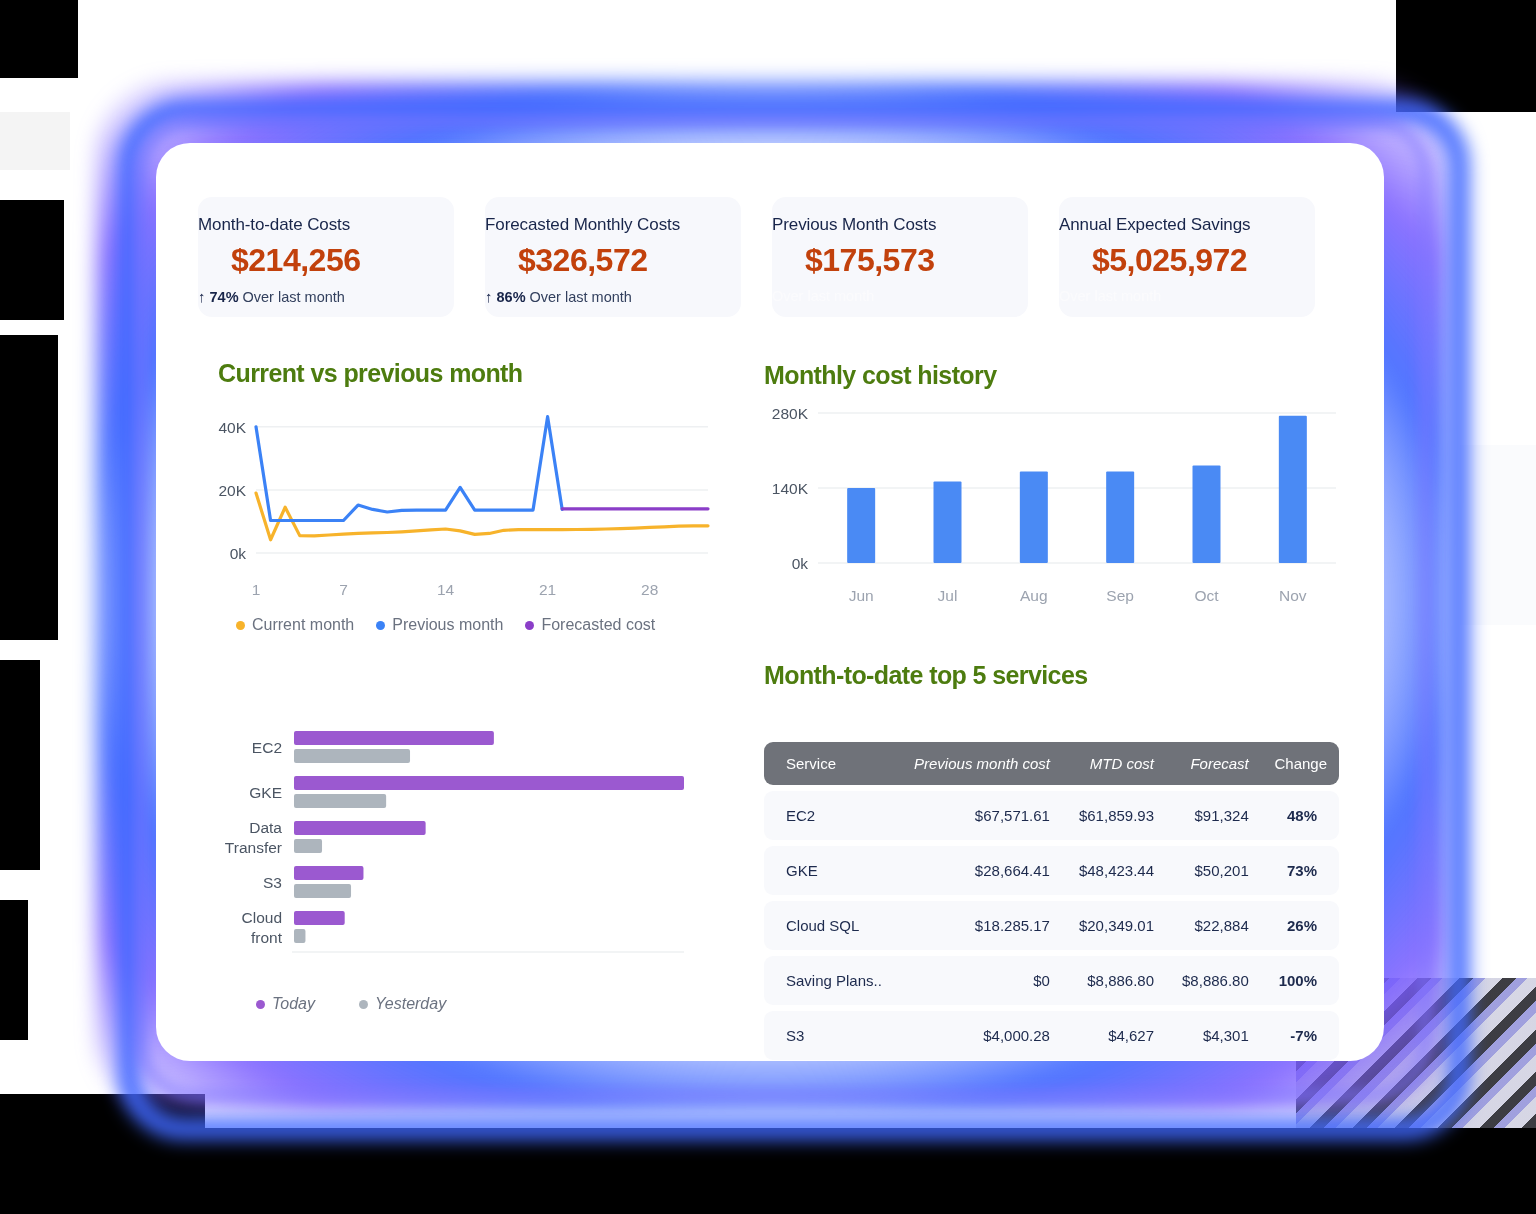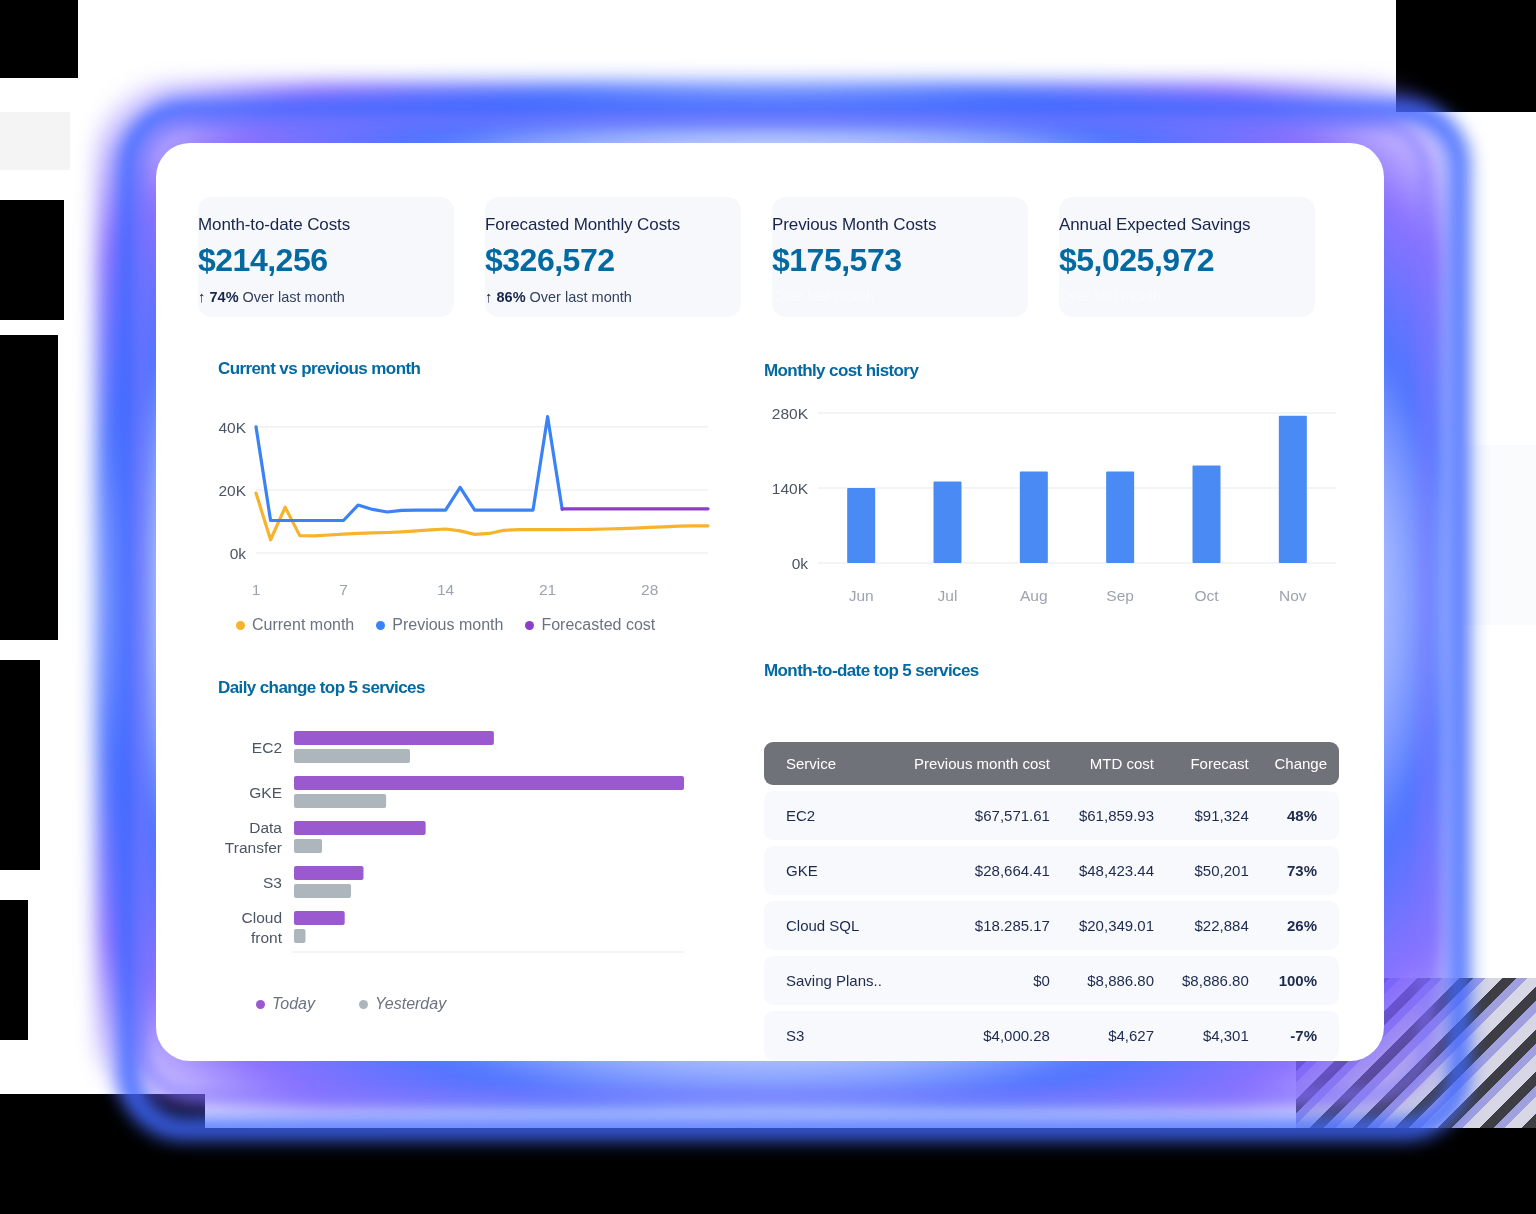"$214,256" .stat-value { color: #0369a1 -> #c2410c; margin-left: none -> 33px }
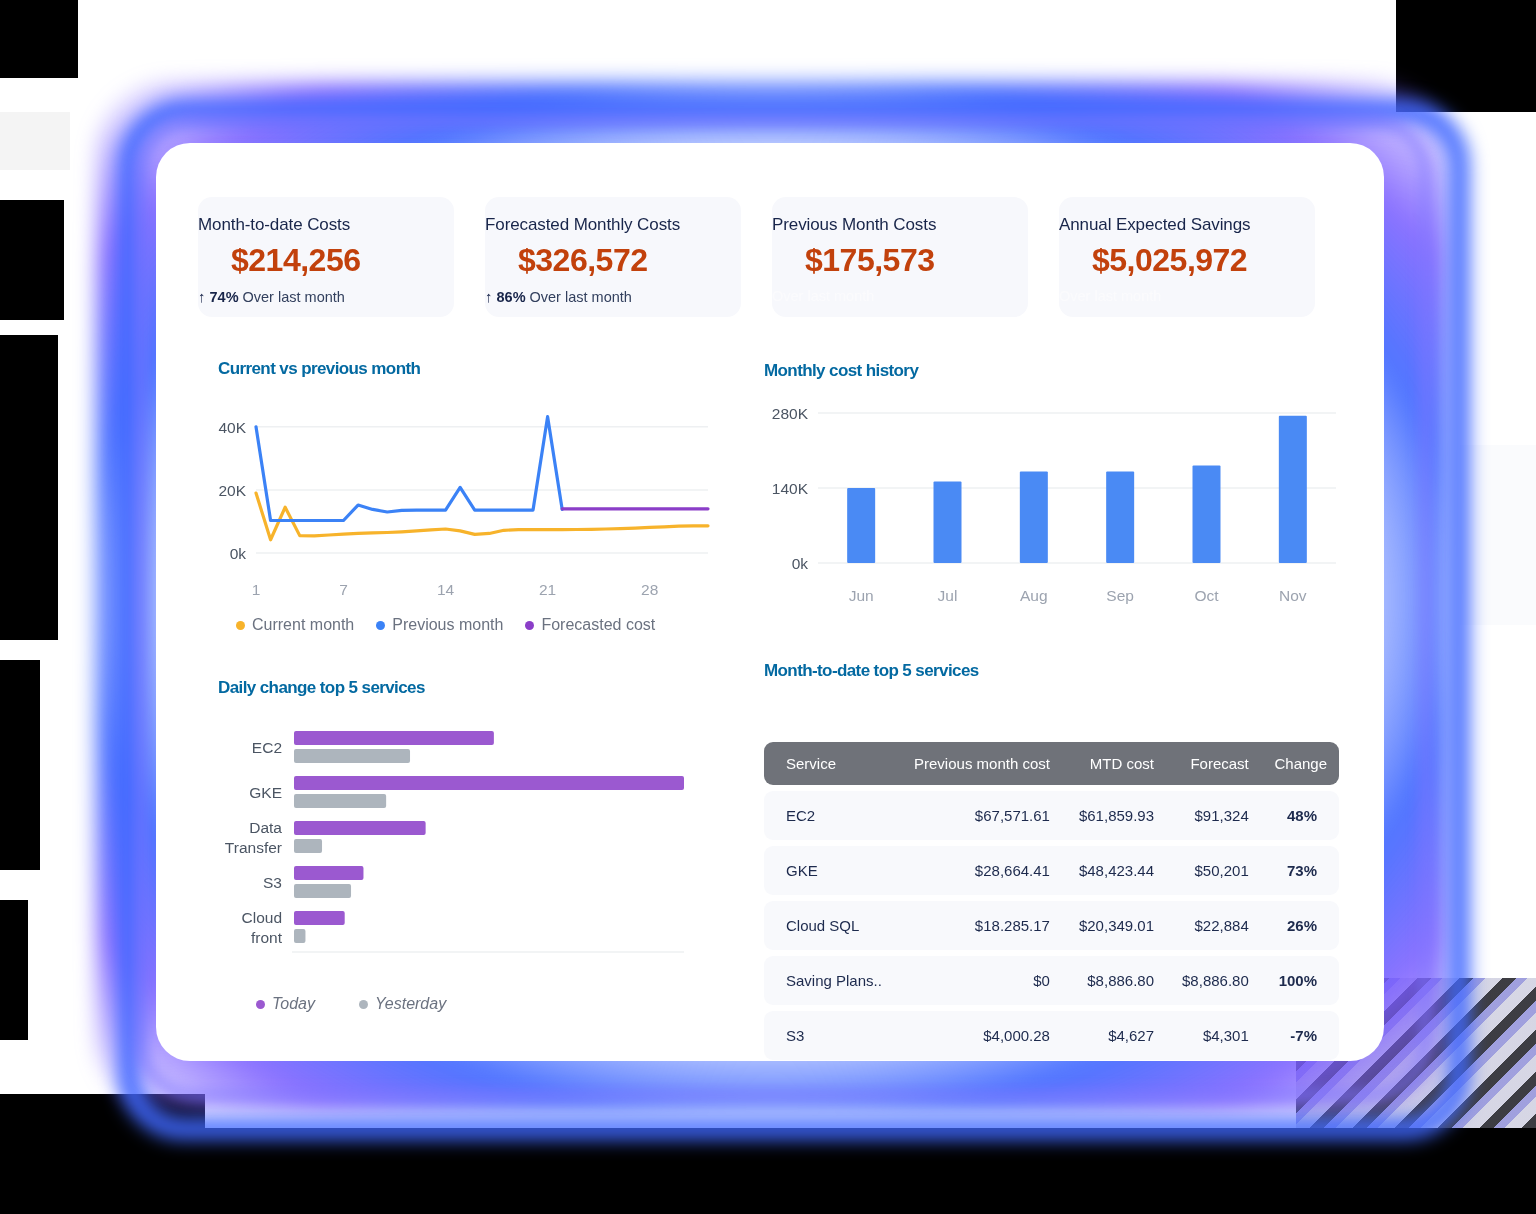"Current vs previous month" .sec-title { color: #0369a1 -> #4d7c0f; font-size: 17px -> 25px }
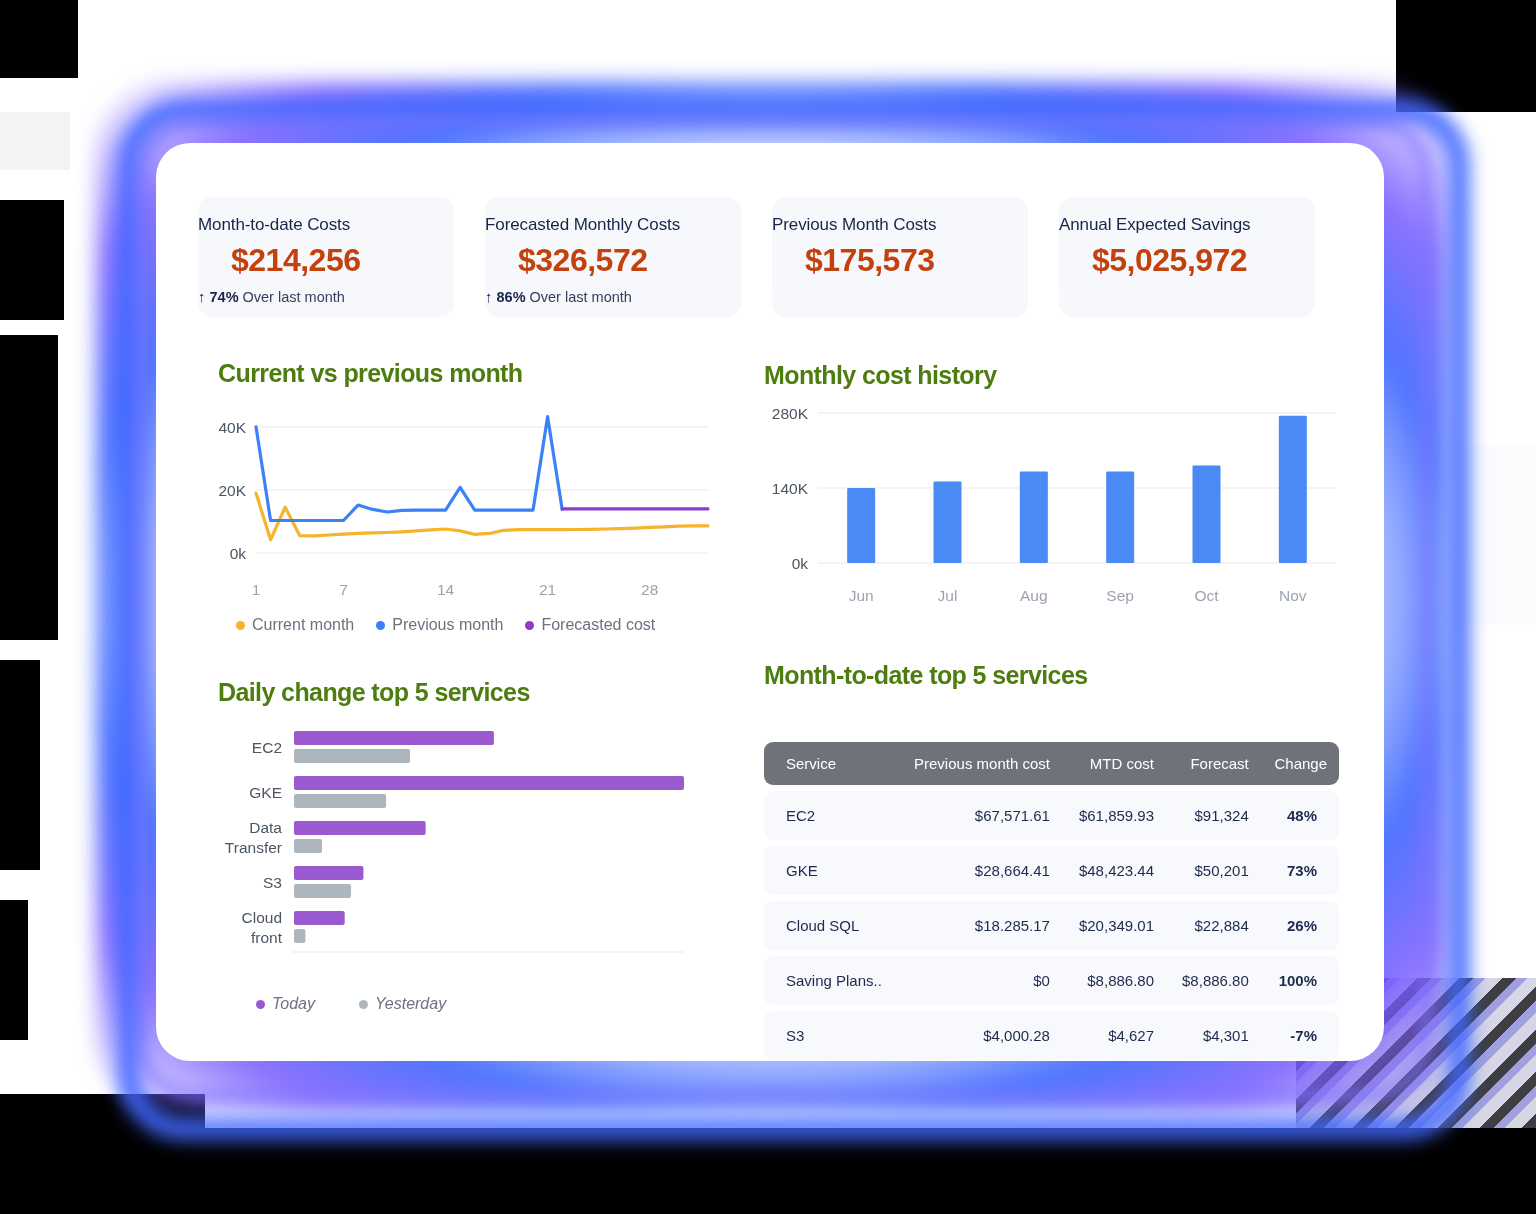"Daily change top 5 services" div.sec-title { html: <div>Daily change top 5 services</div> -> none }
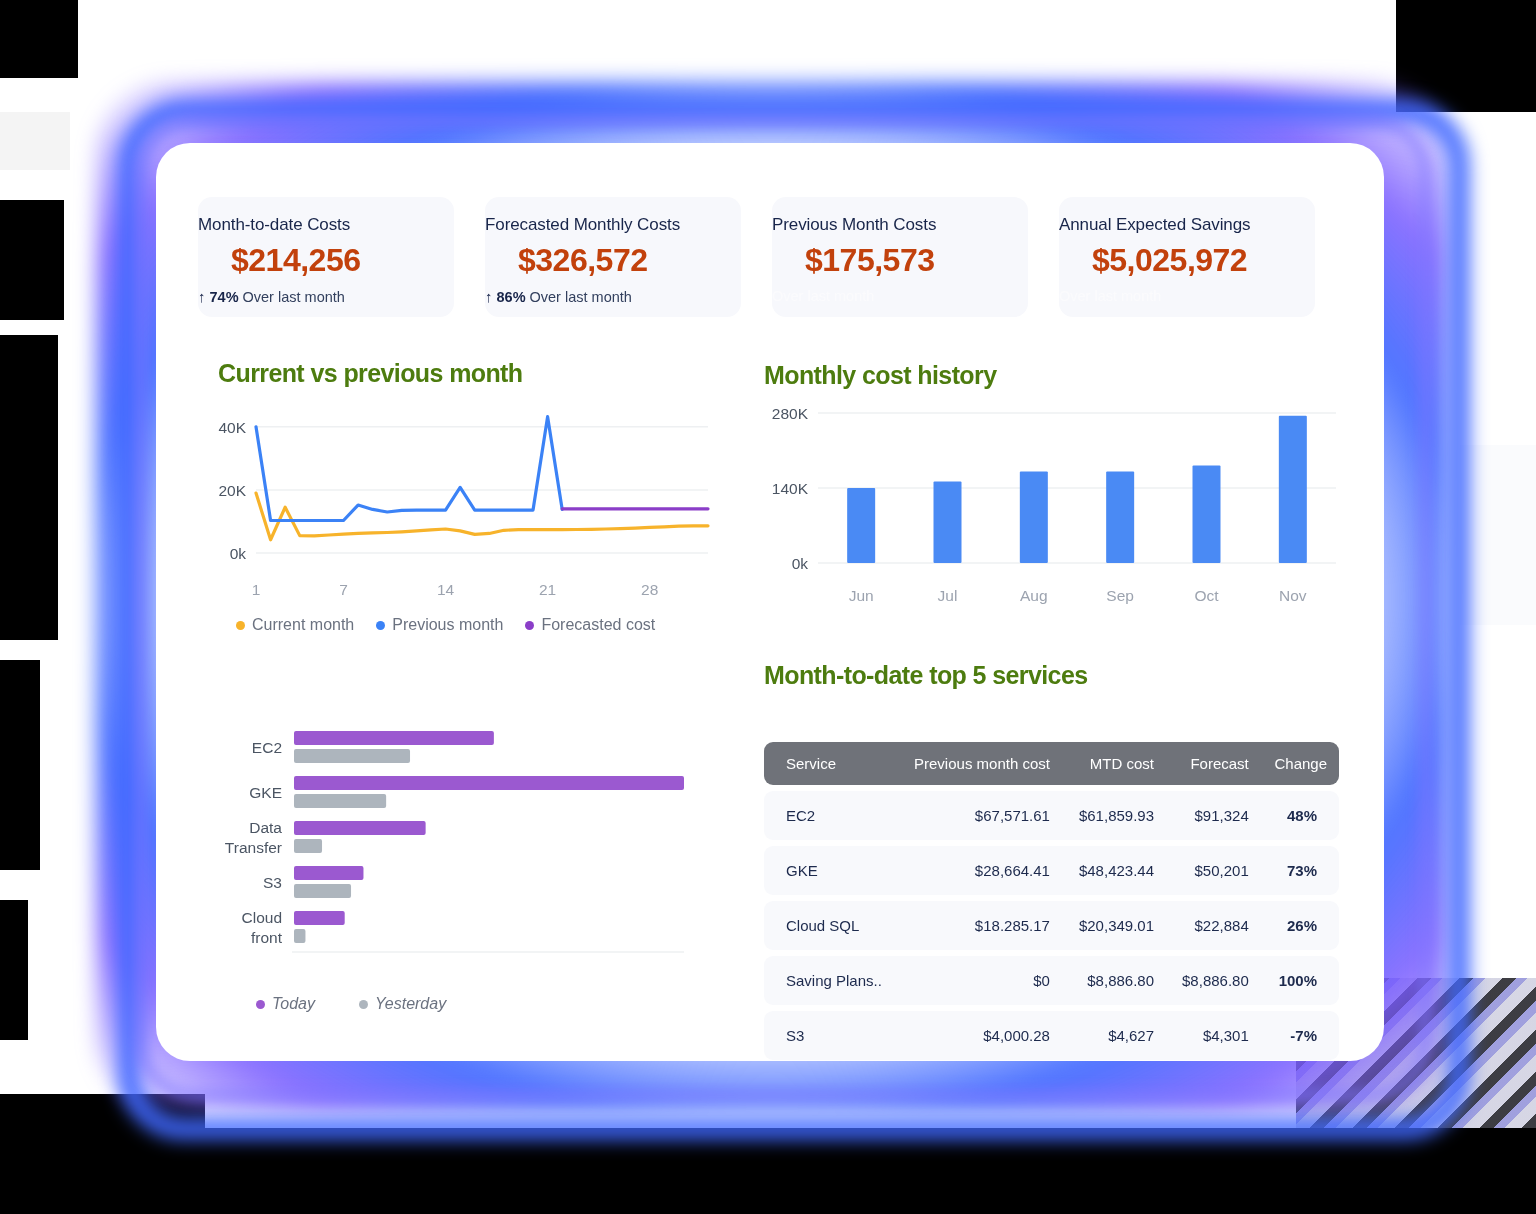"Previous month cost" #mtd-table thead th.num { font-style: none -> italic }
